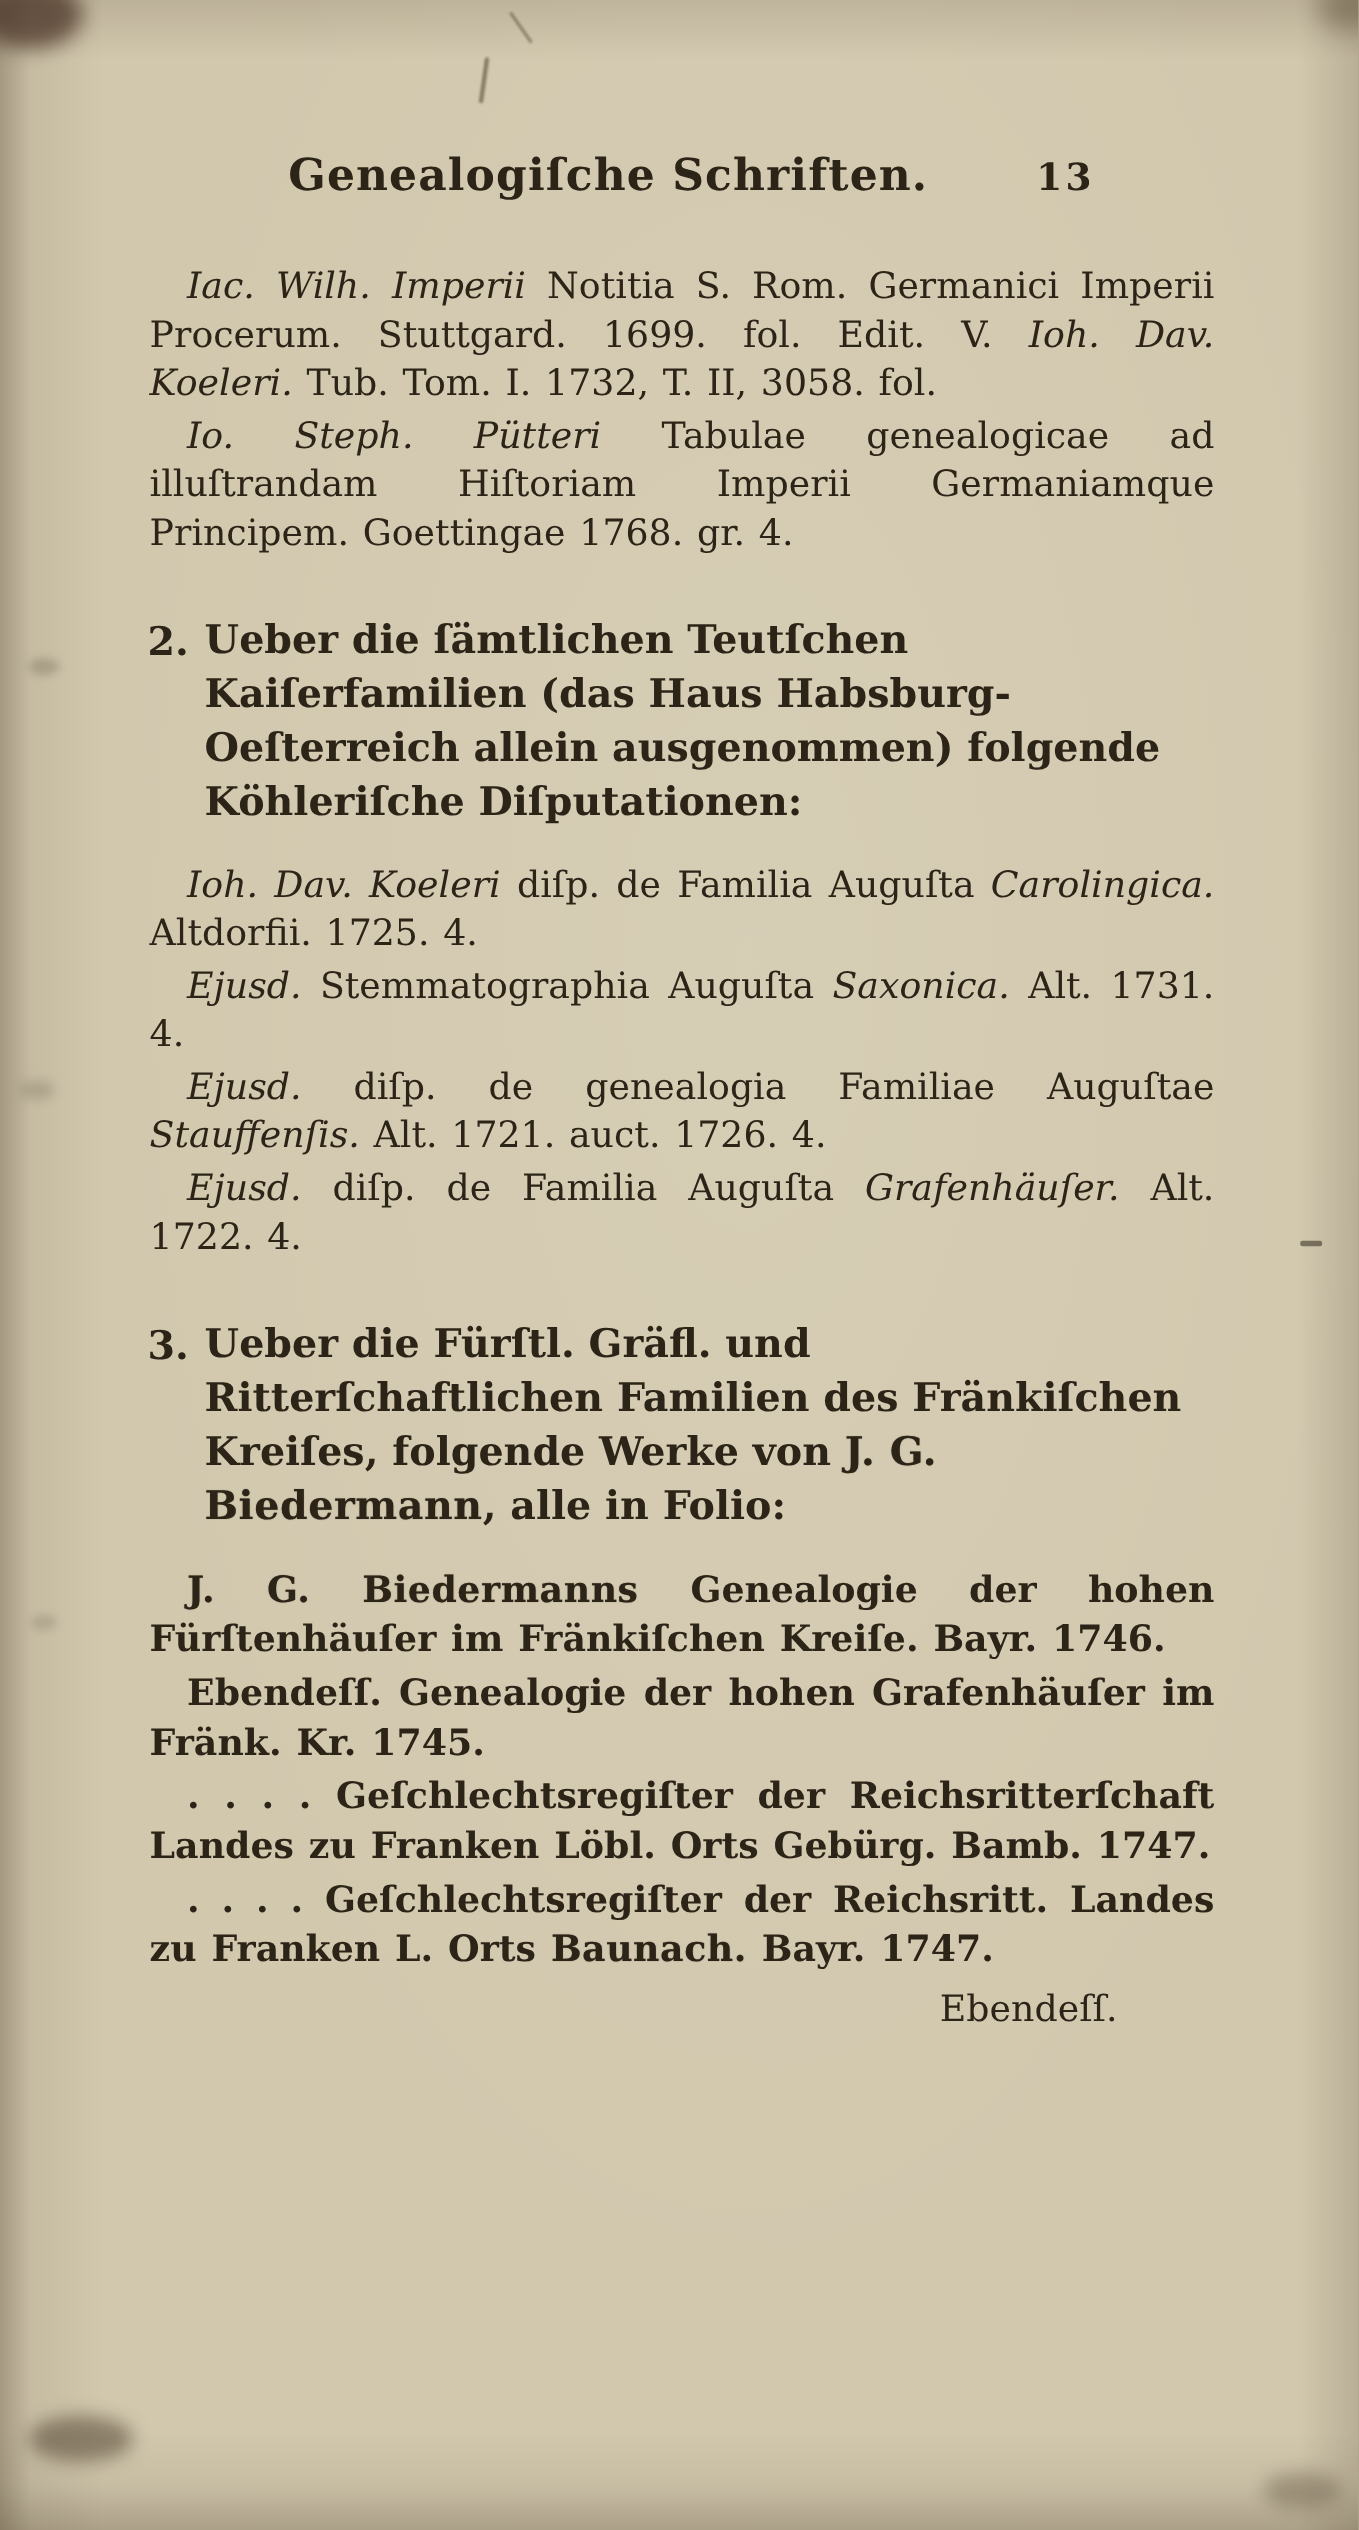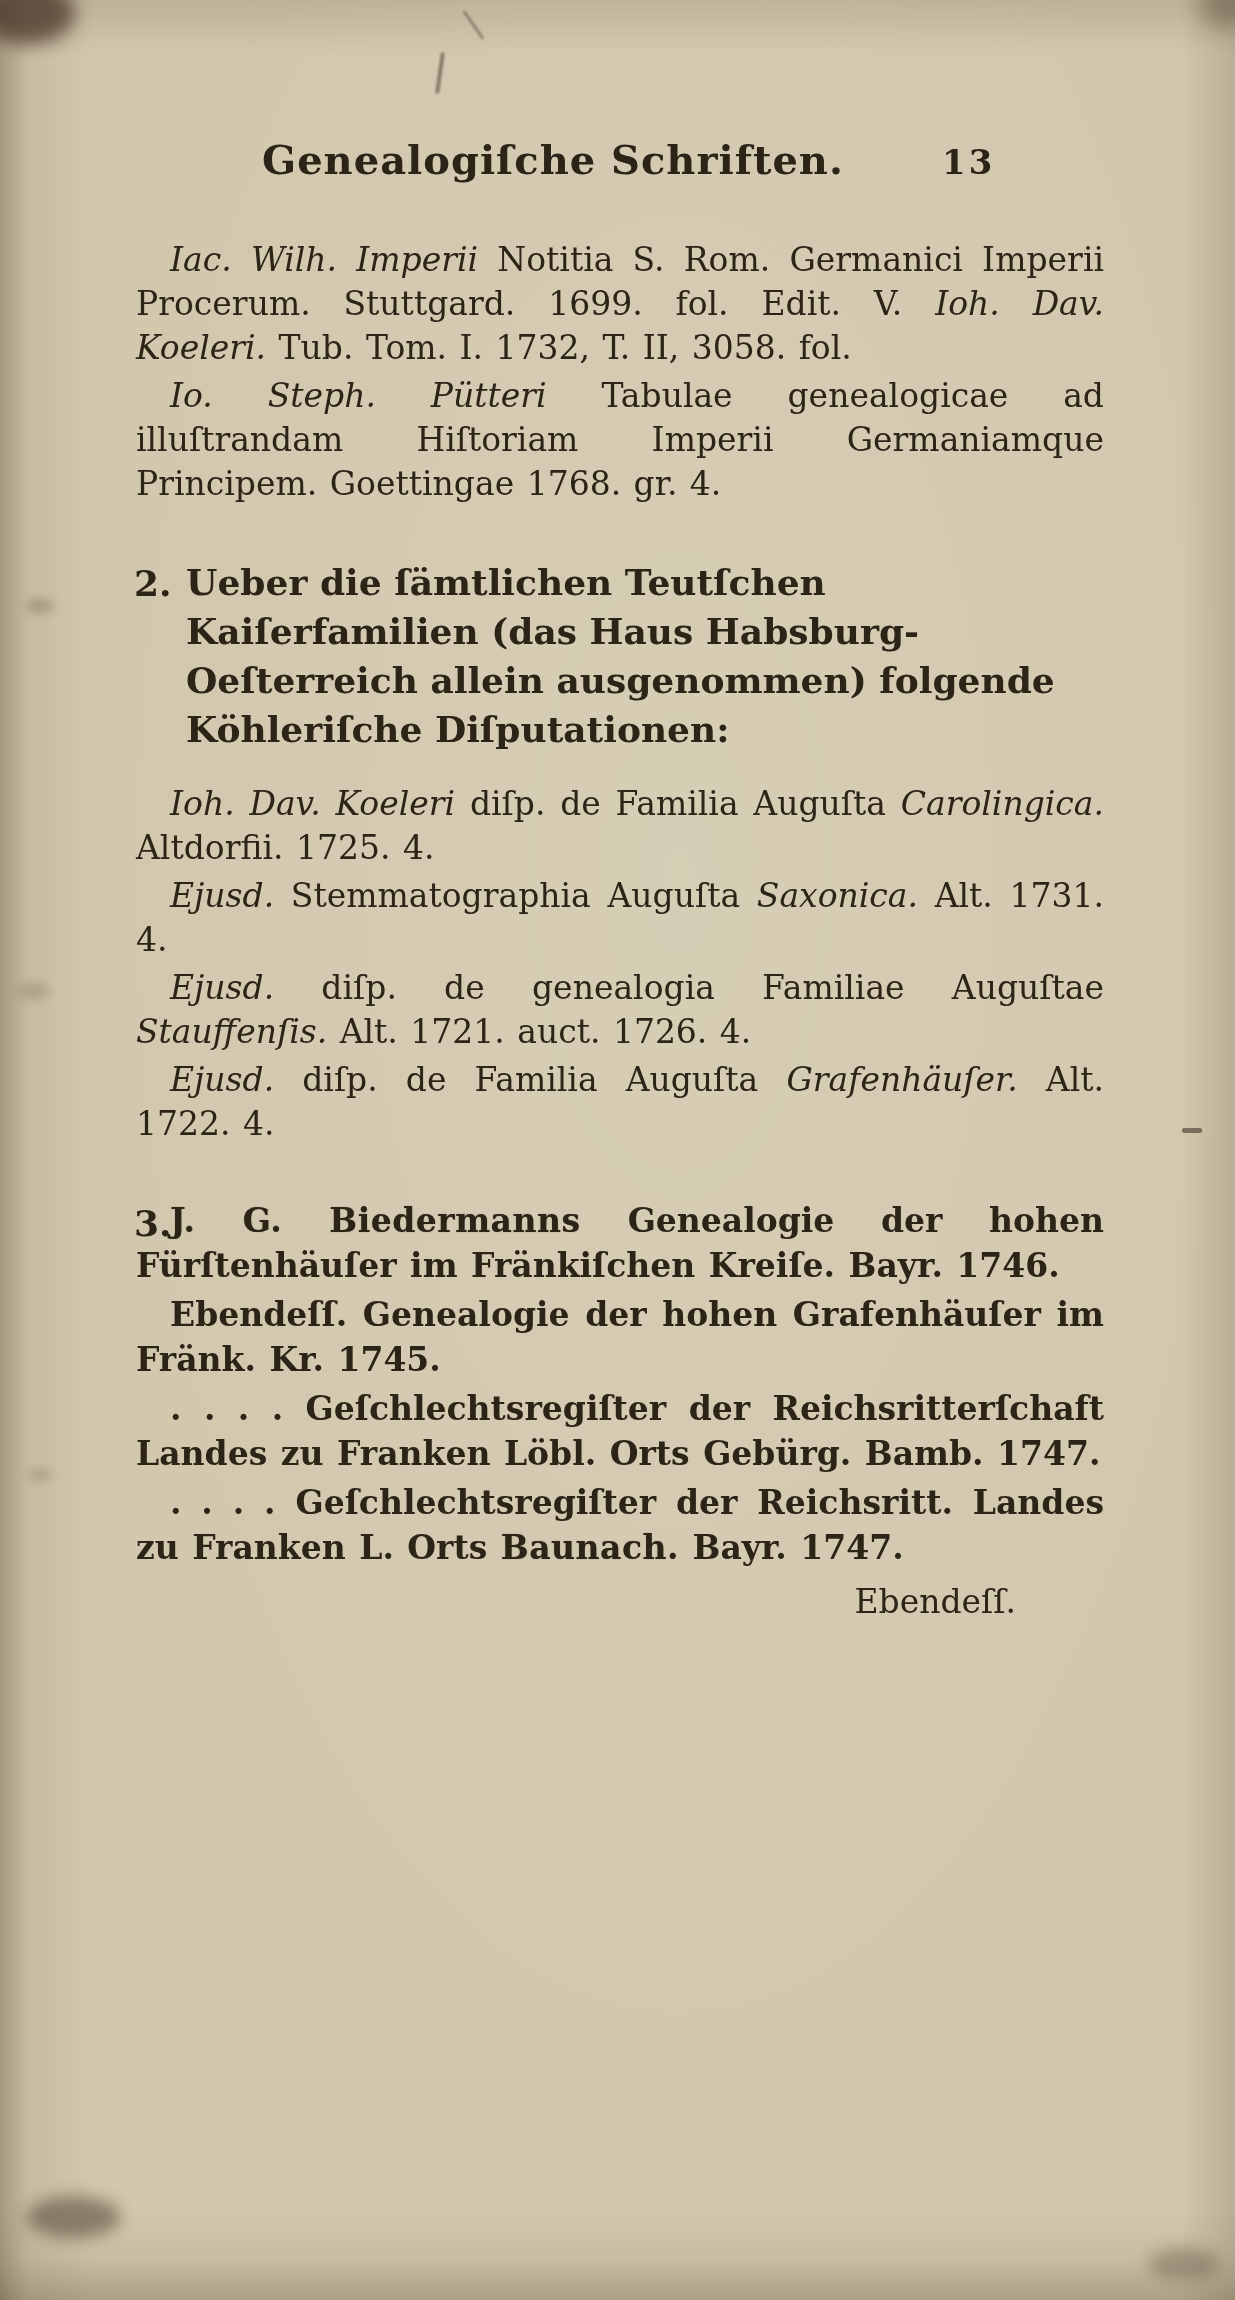"Ueber die Fürſtl. Gräfl. und" span.heading-text { html: none -> <span><span>Ueber die Fürſtl. Gräfl. und Ritterſchaftlichen Familien des Fränkiſchen Kreiſes, folgende Werke von </span><span>J. G. Biedermann</span><span>, alle in Folio:</span></span> }
